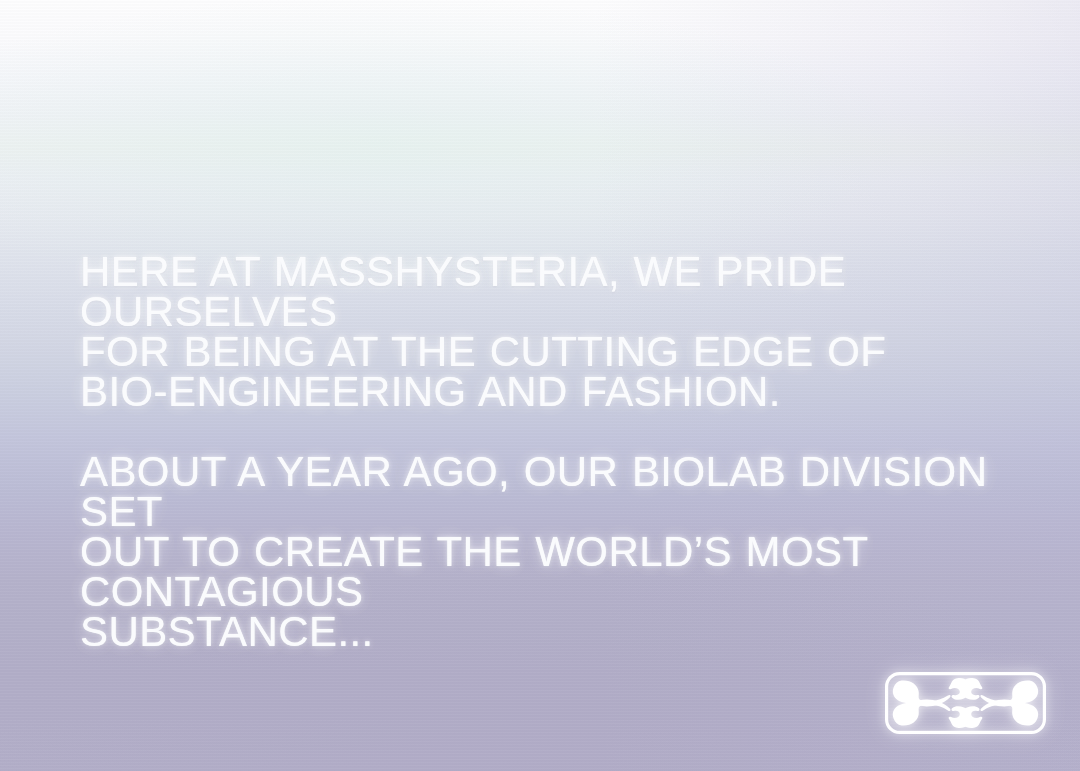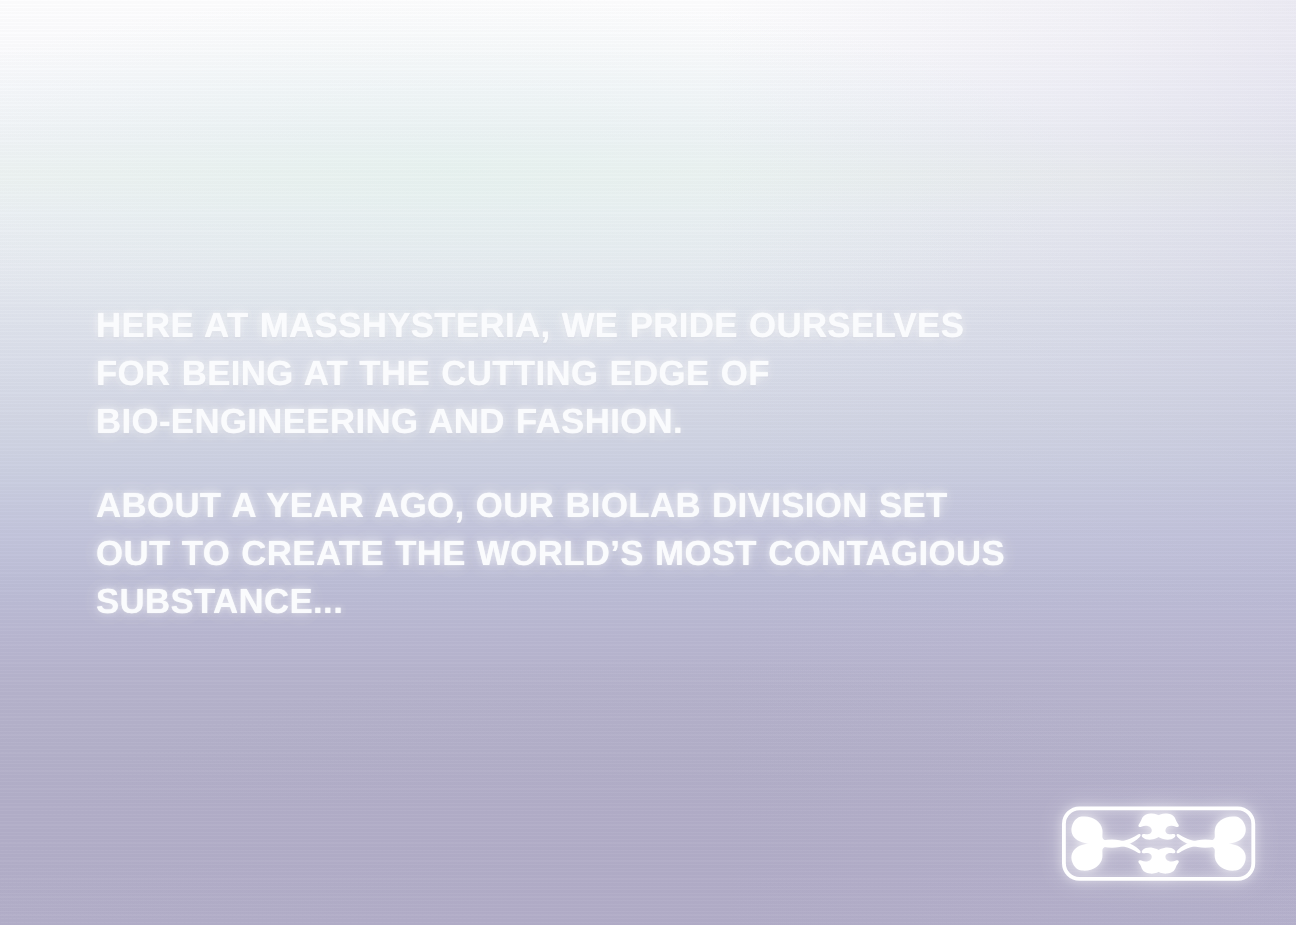"HERE AT MASSHYSTERIA, WE PRIDE" .para { font-size: 29px -> 42px; font-weight: 700 -> 400 }
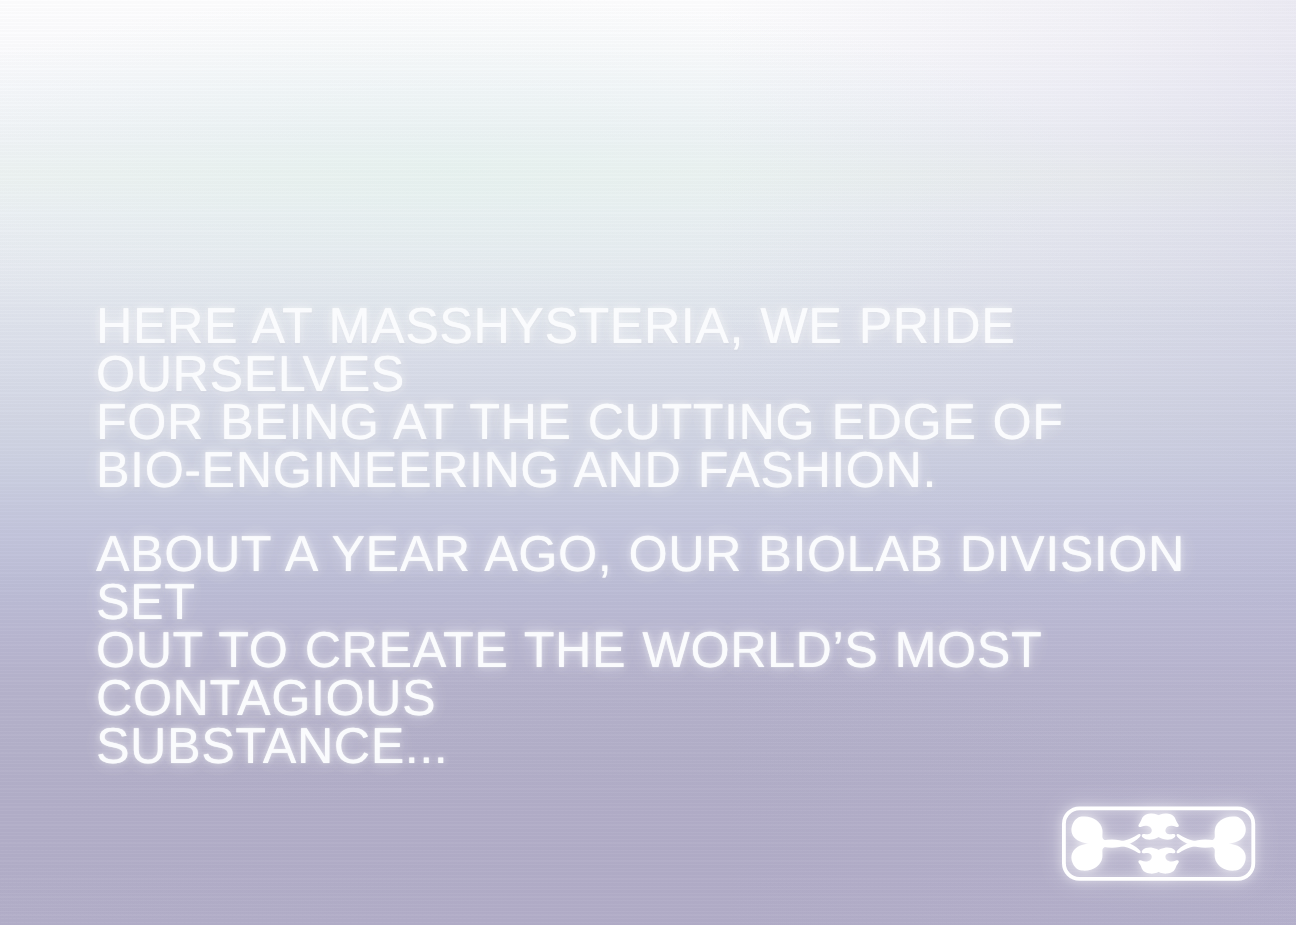"ABOUT A YEAR AGO, OUR" .para + .para { margin-top: 30px -> 40px }
